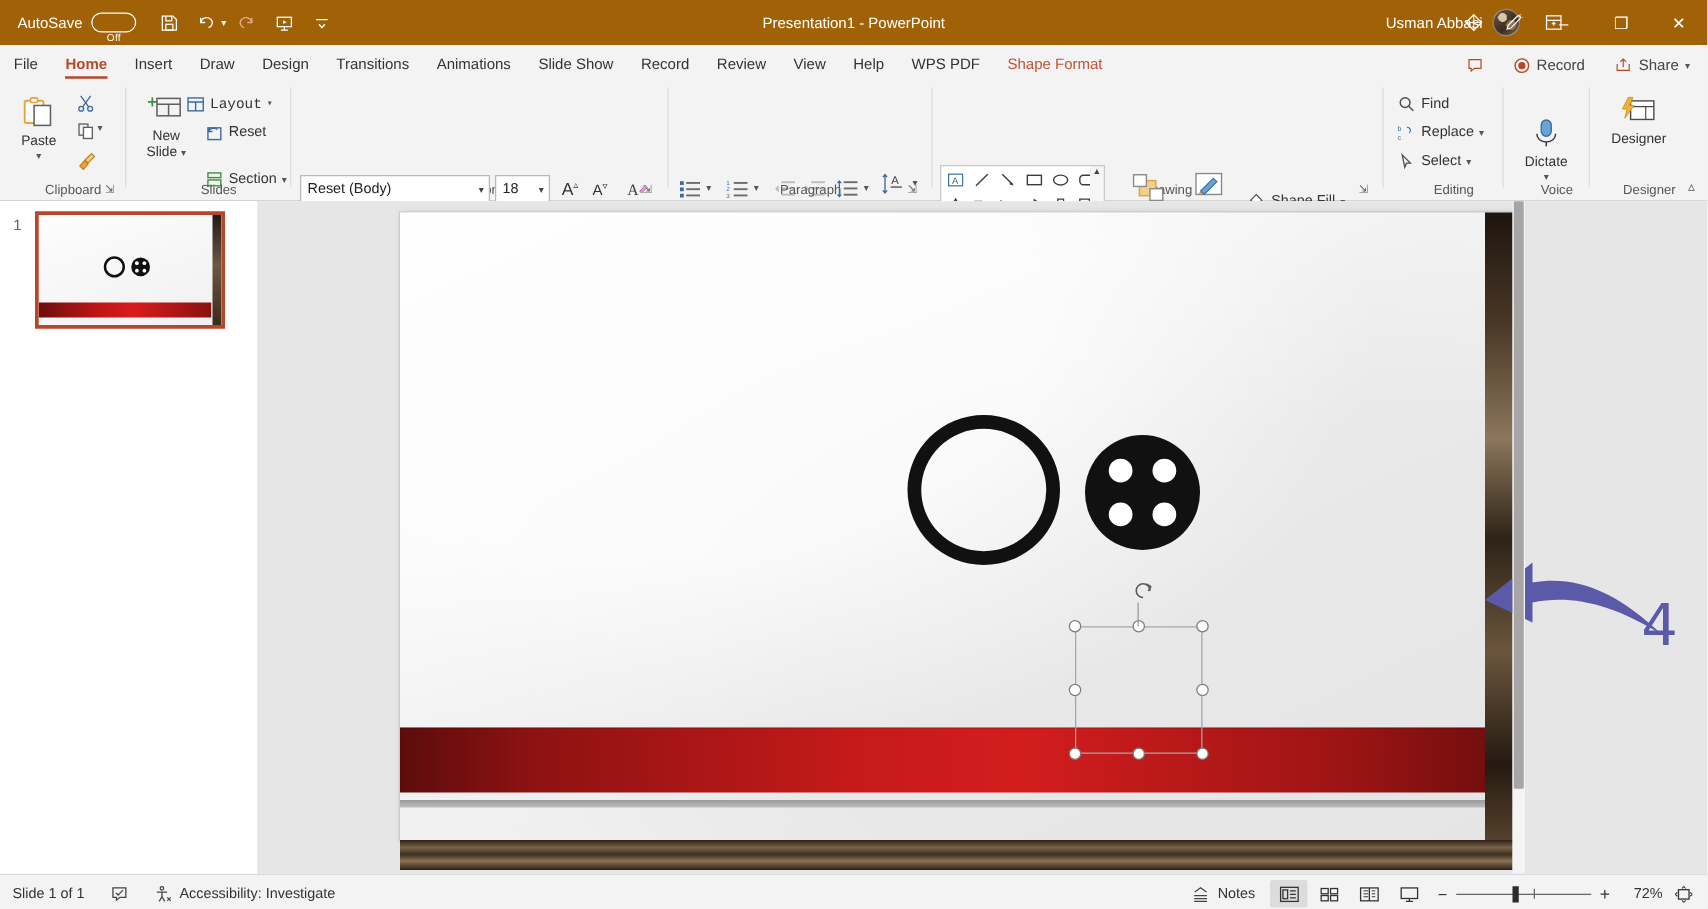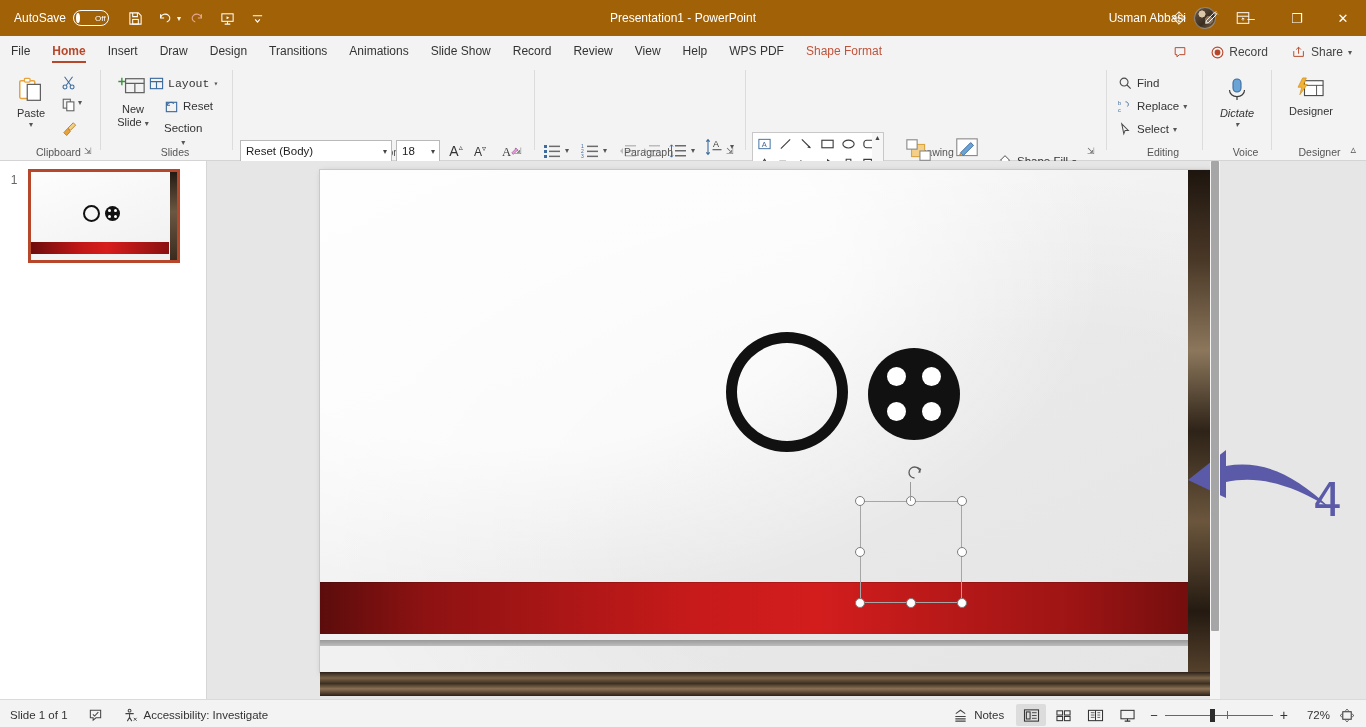"Off" .toggle { flex-direction: none -> column }
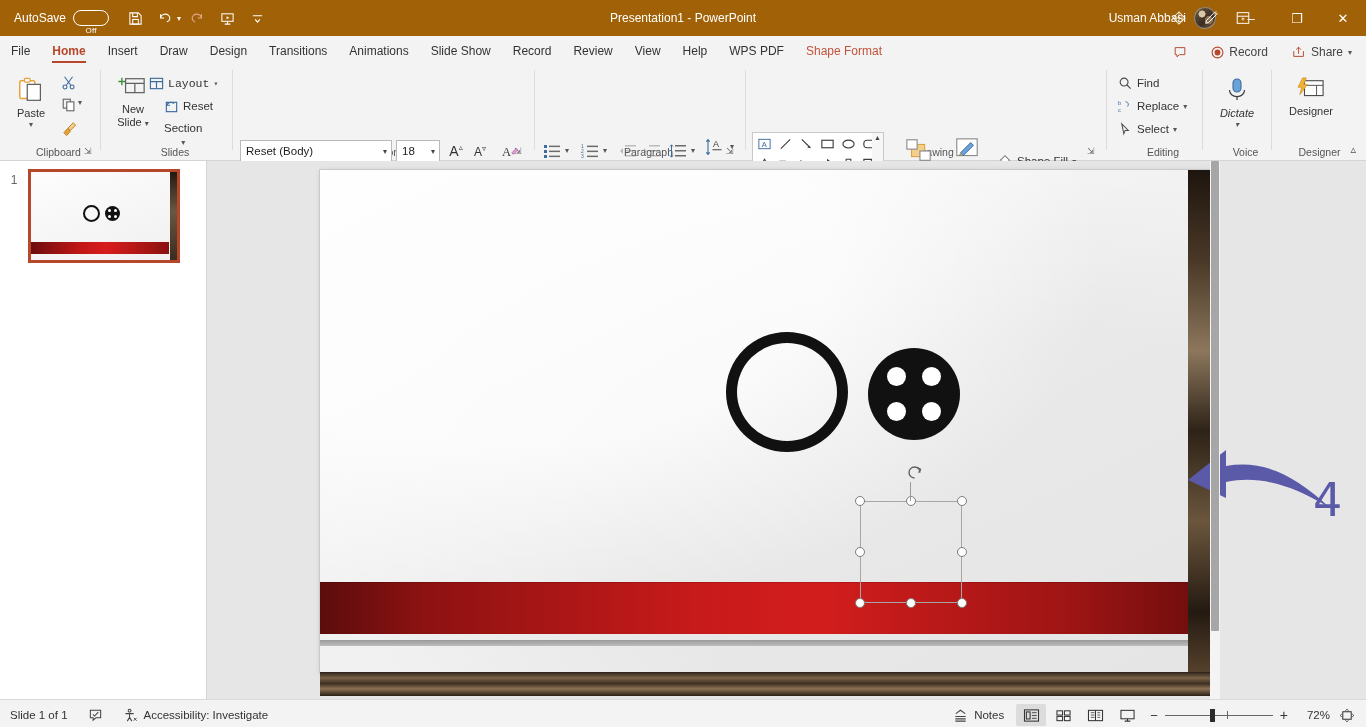"Dictate" div.big-btn { font-style: italic -> none; top: 10px -> 27px }
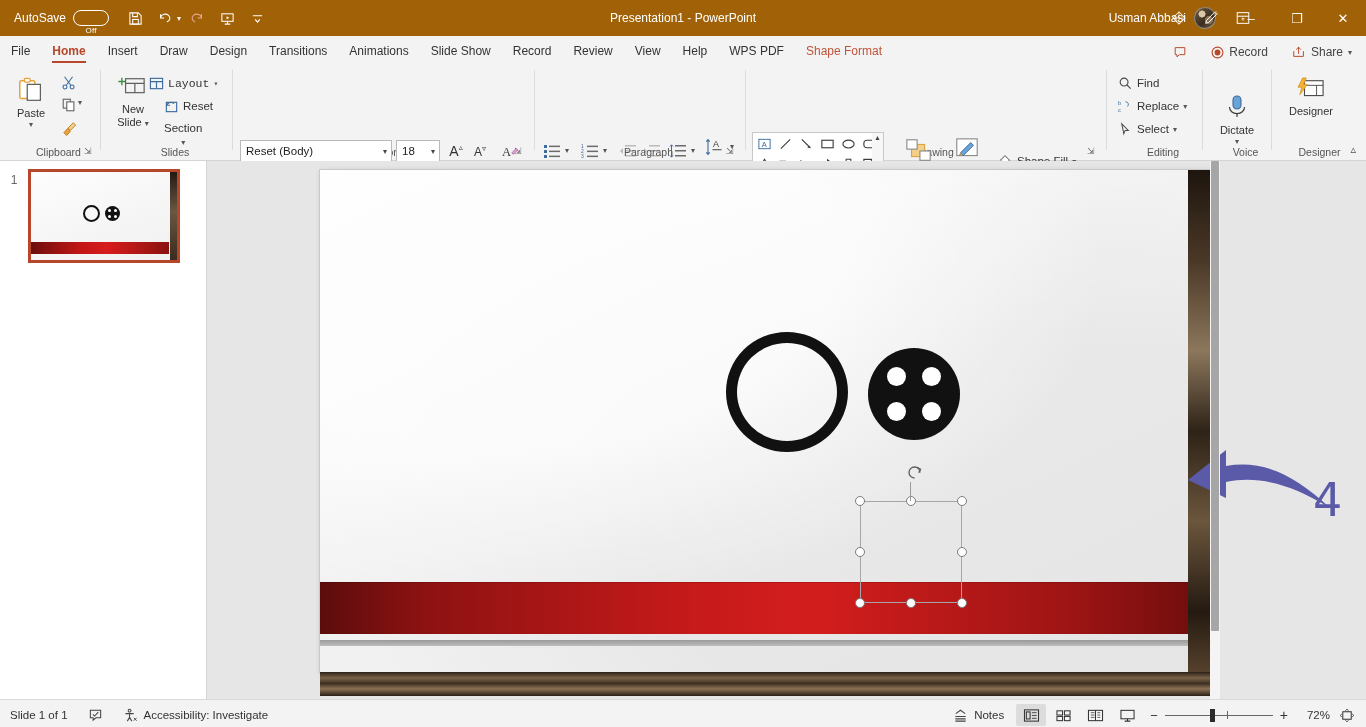"Section" div.sm-btn { flex-direction: column -> none; top: 54px -> 68px }
